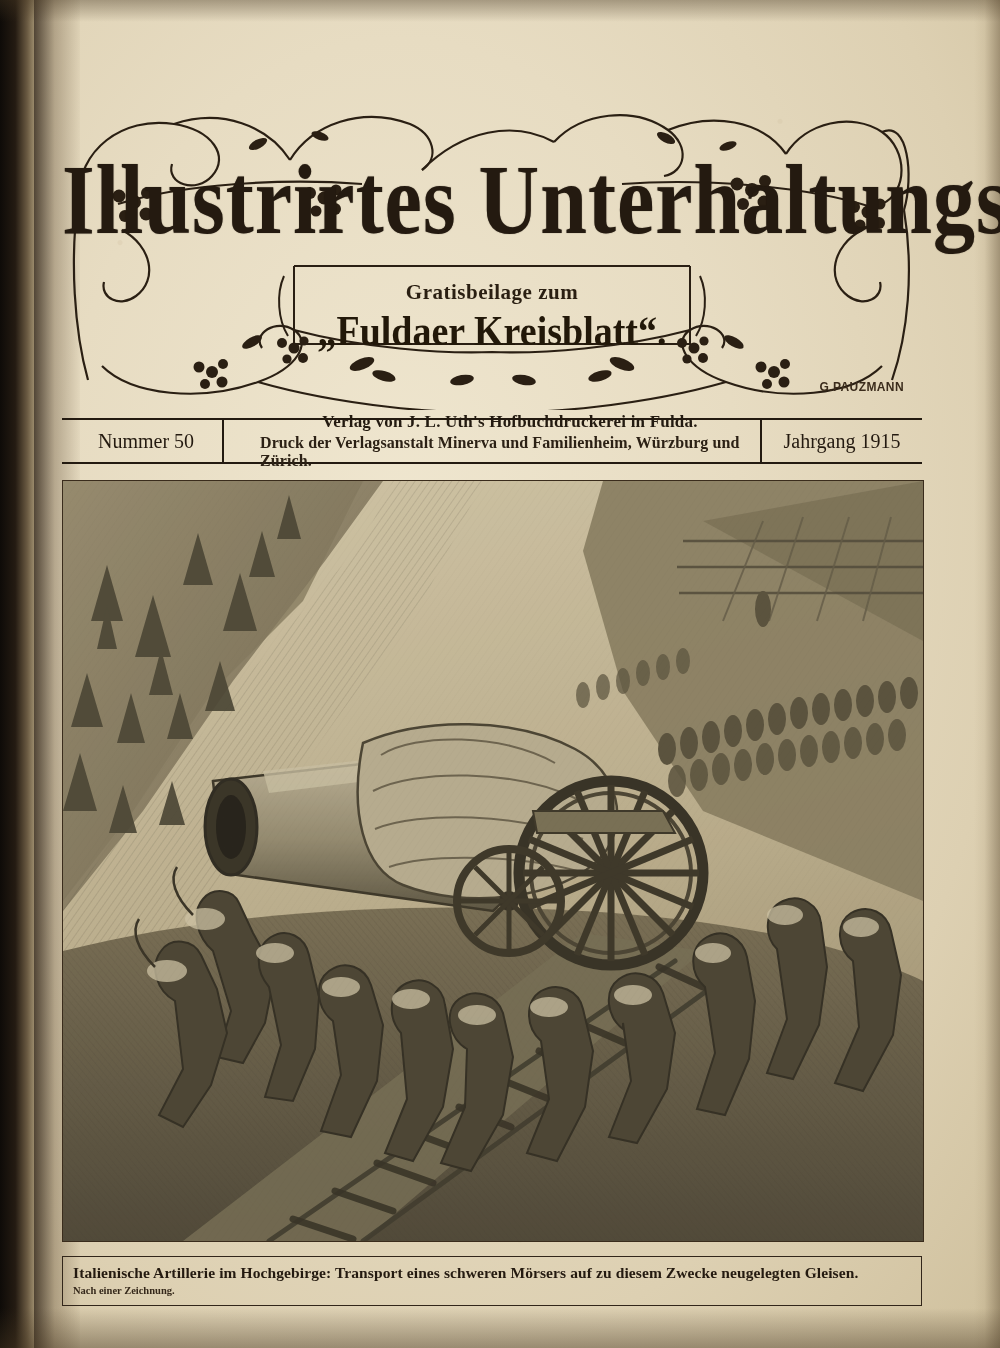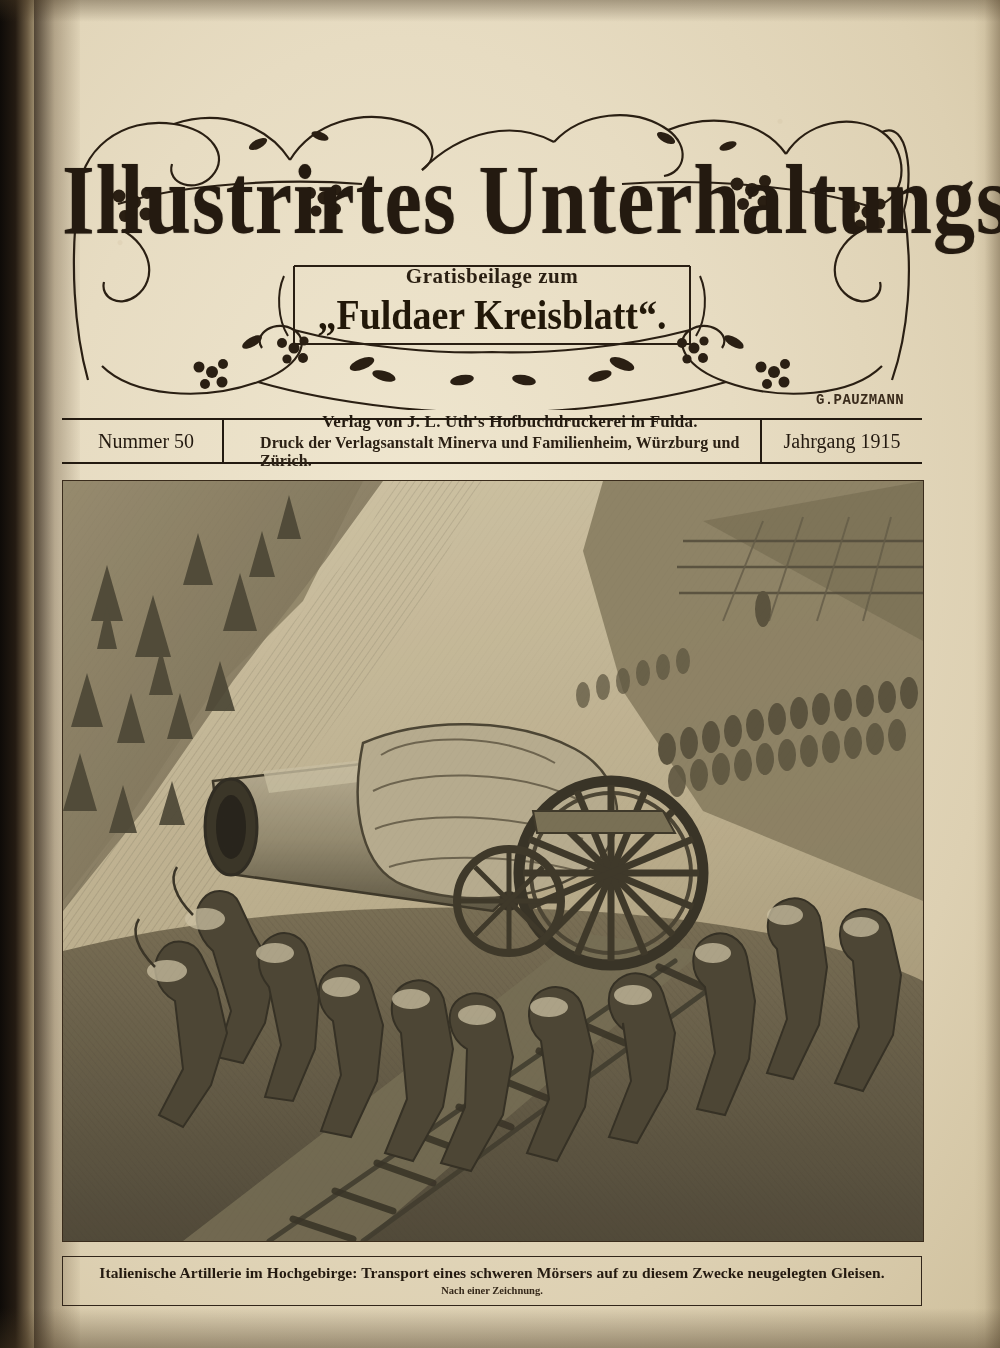"Gratisbeilage zum" .mh-sub-wrap { top: 184px -> 200px }
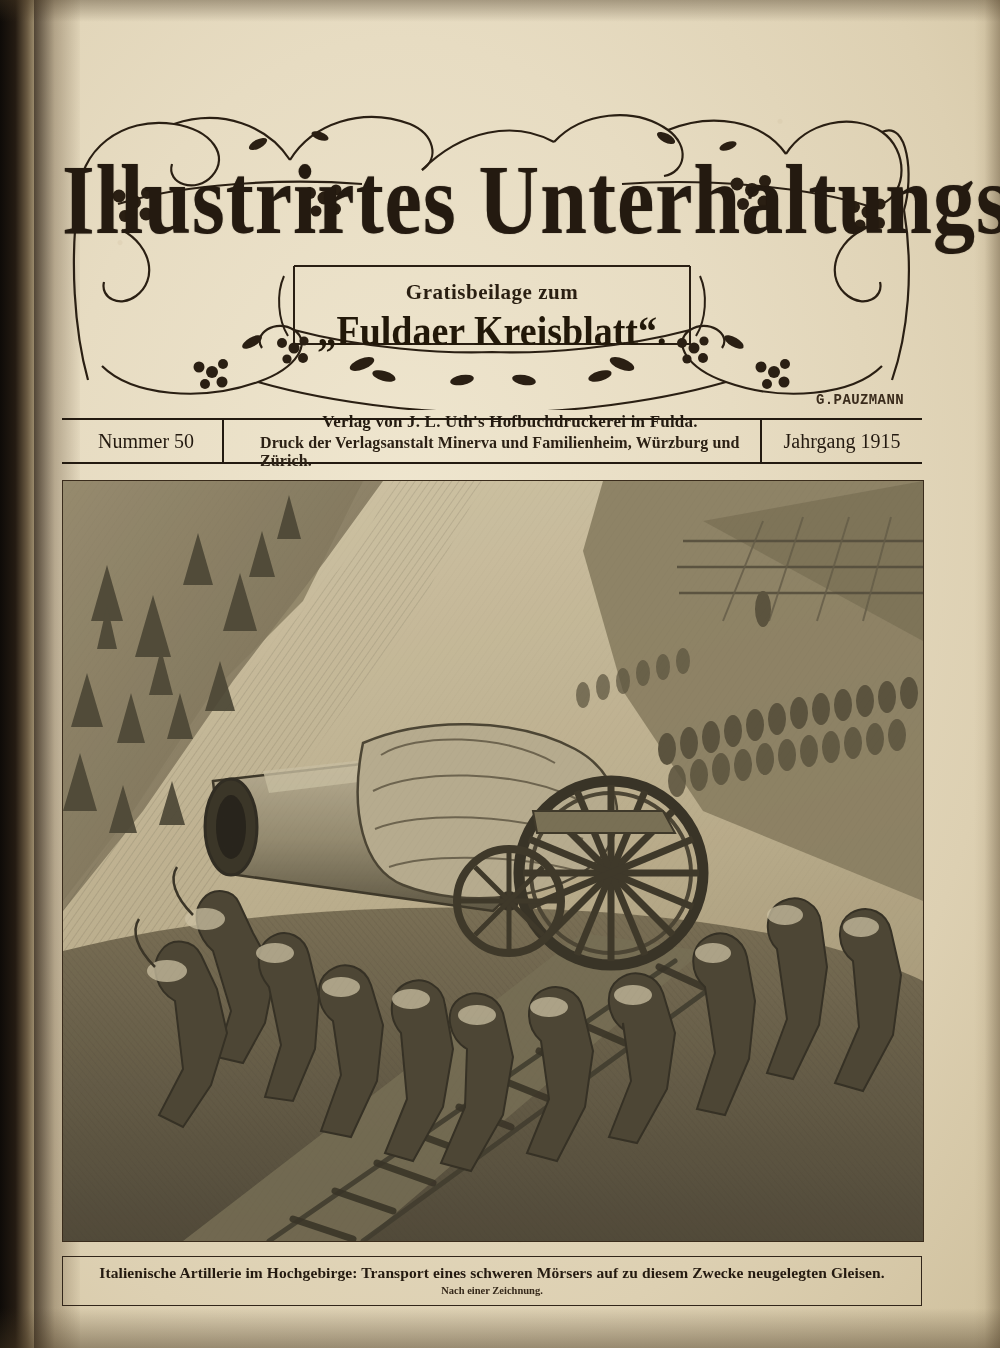"G.PAUZMANN" .mh-signature { font-family: Liberation Mono, monospace -> Liberation Sans, sans-serif; font-size: 14px -> 12px; top: 312px -> 300px }
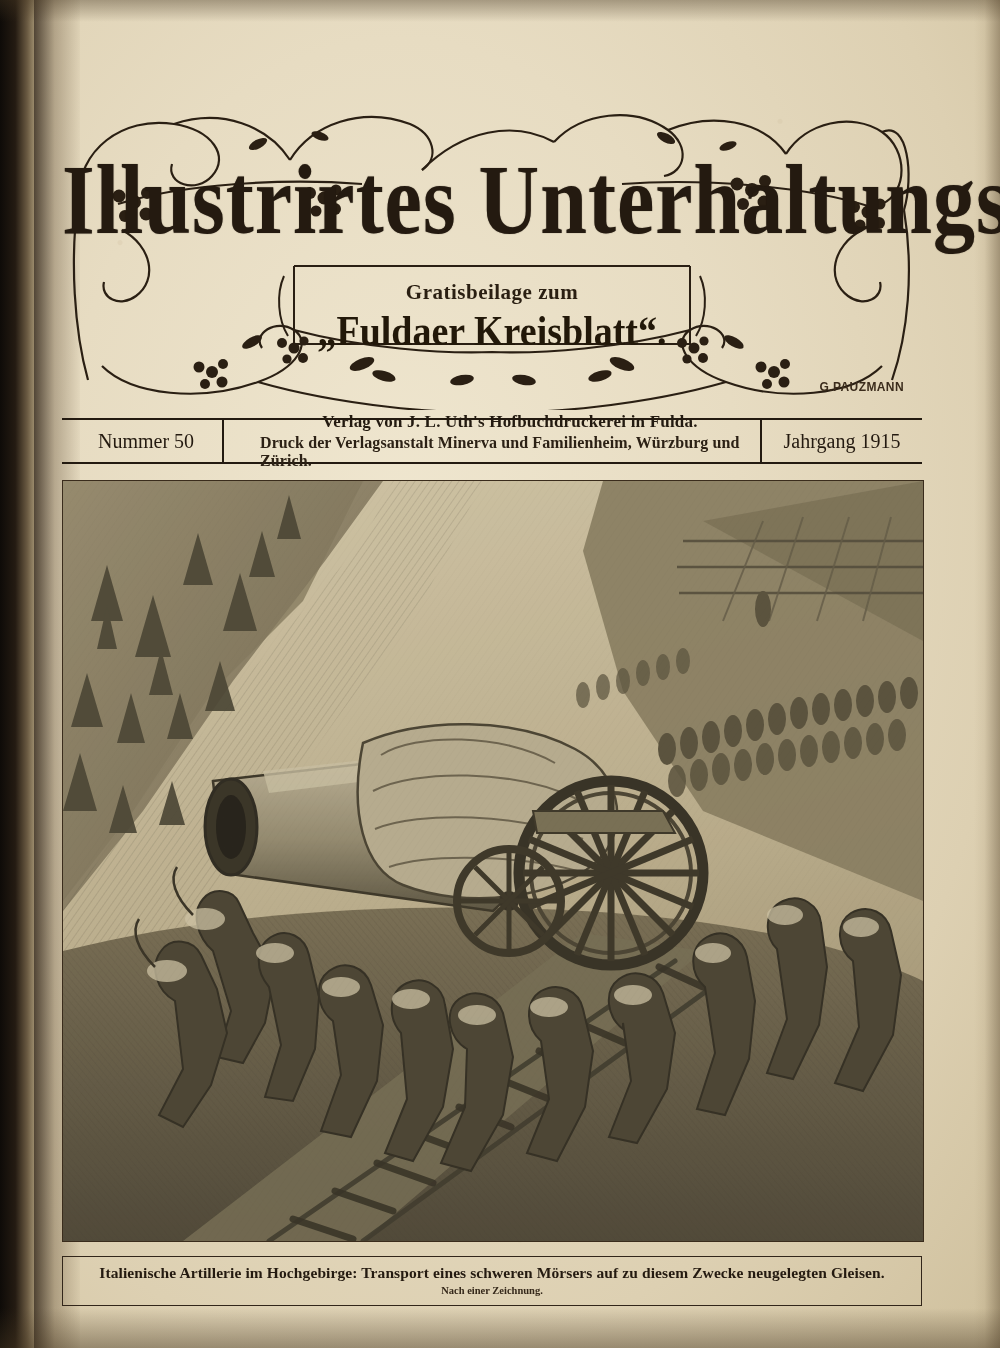"Italienische Artillerie im Hochgebirge:" #caption { text-align: center -> left }
